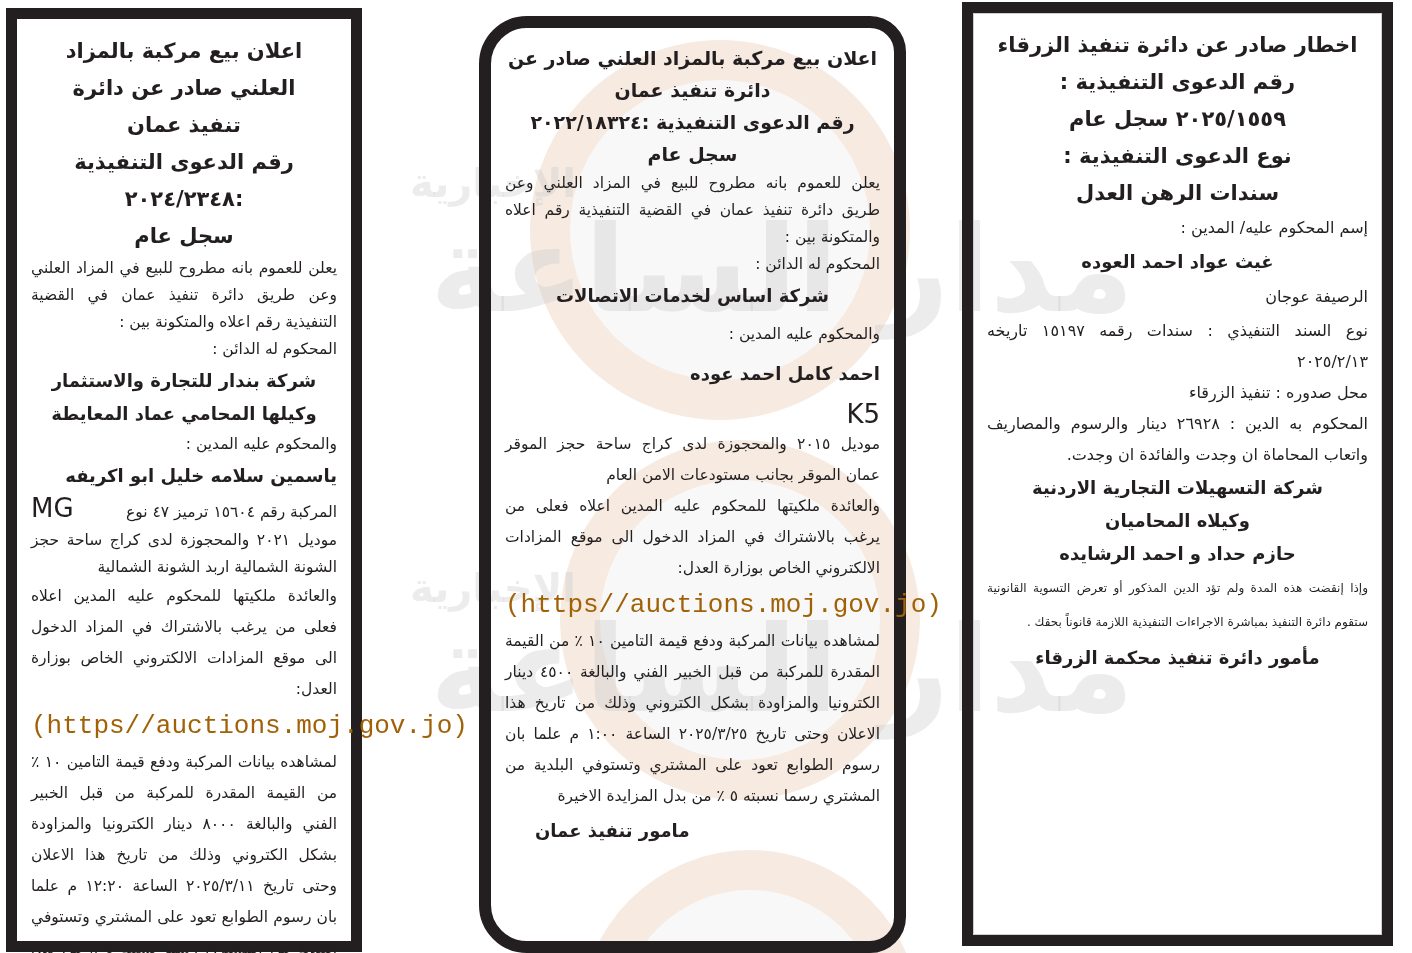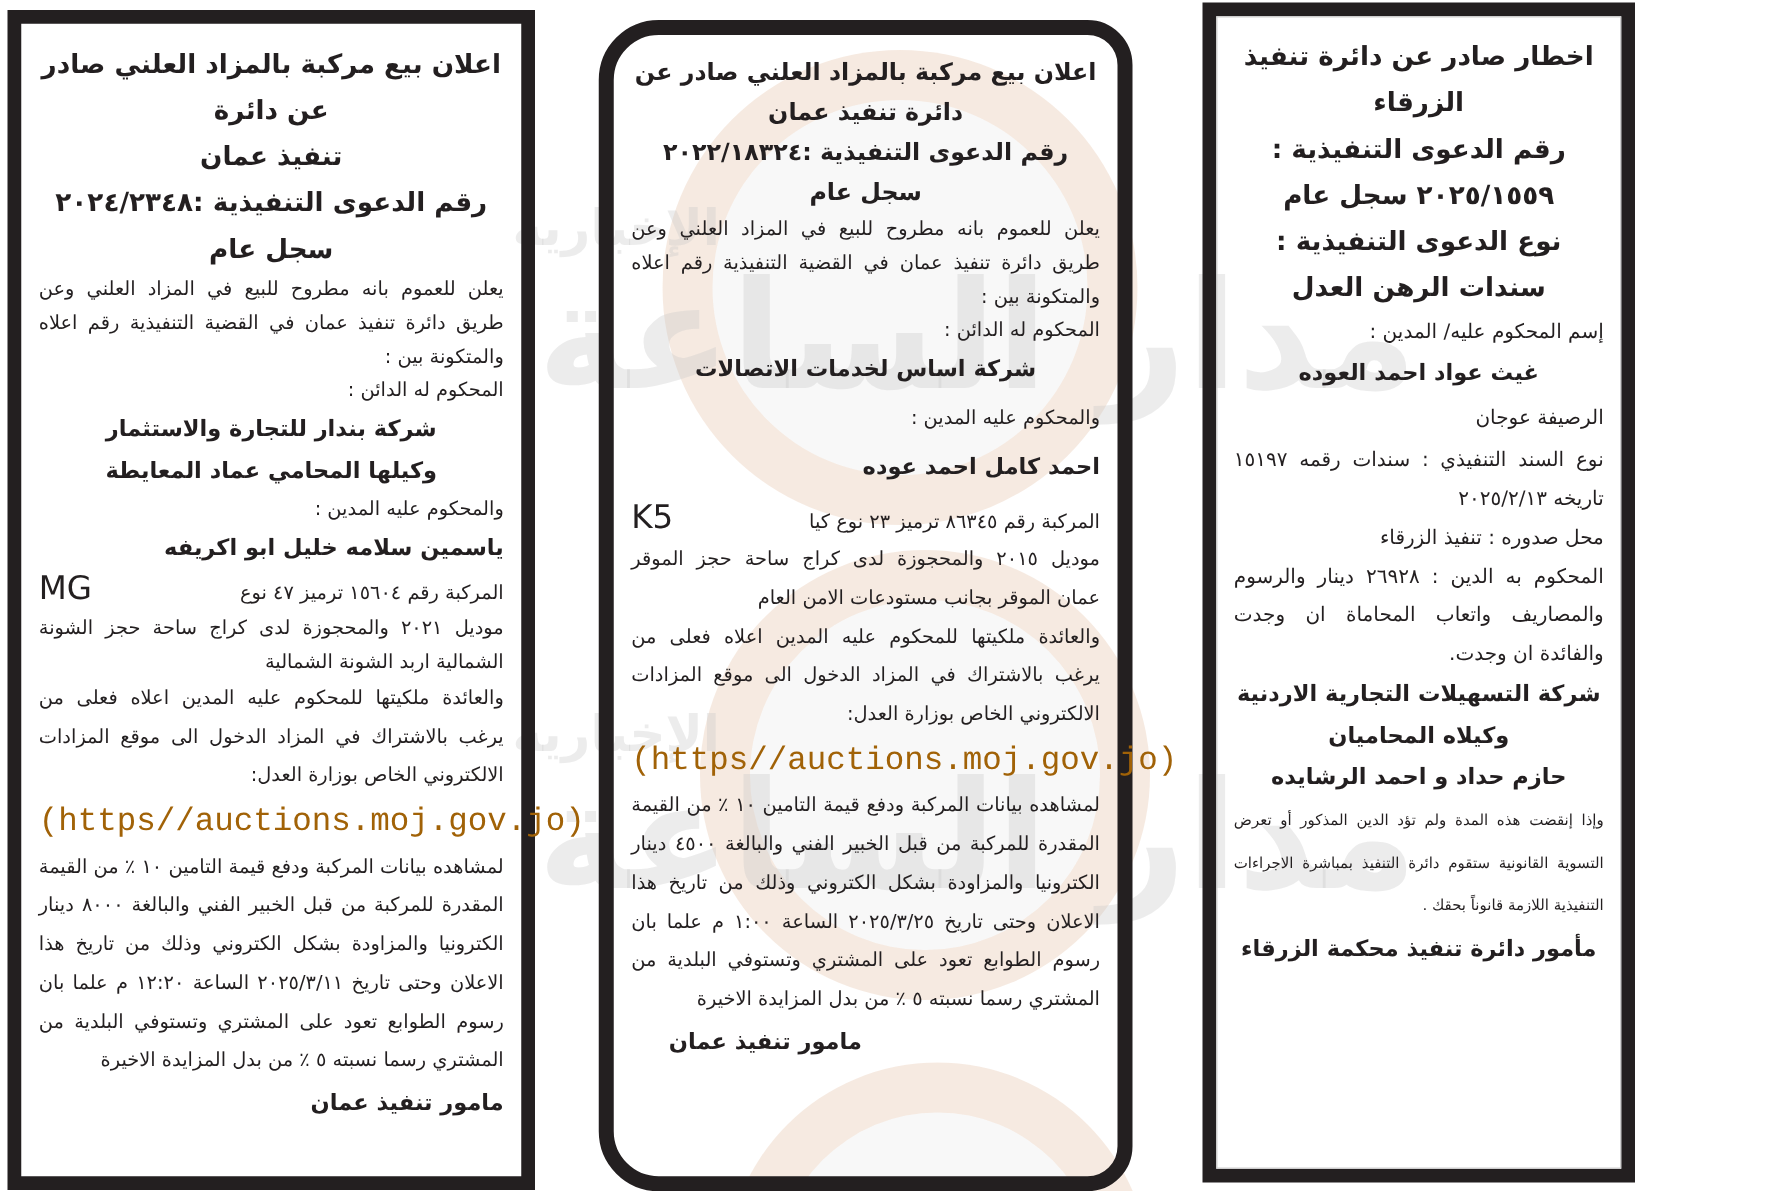"اعلان بيع مركبة بالمزاد العلني صادر عن دائرة" .box.left { width: 422px -> 356px }
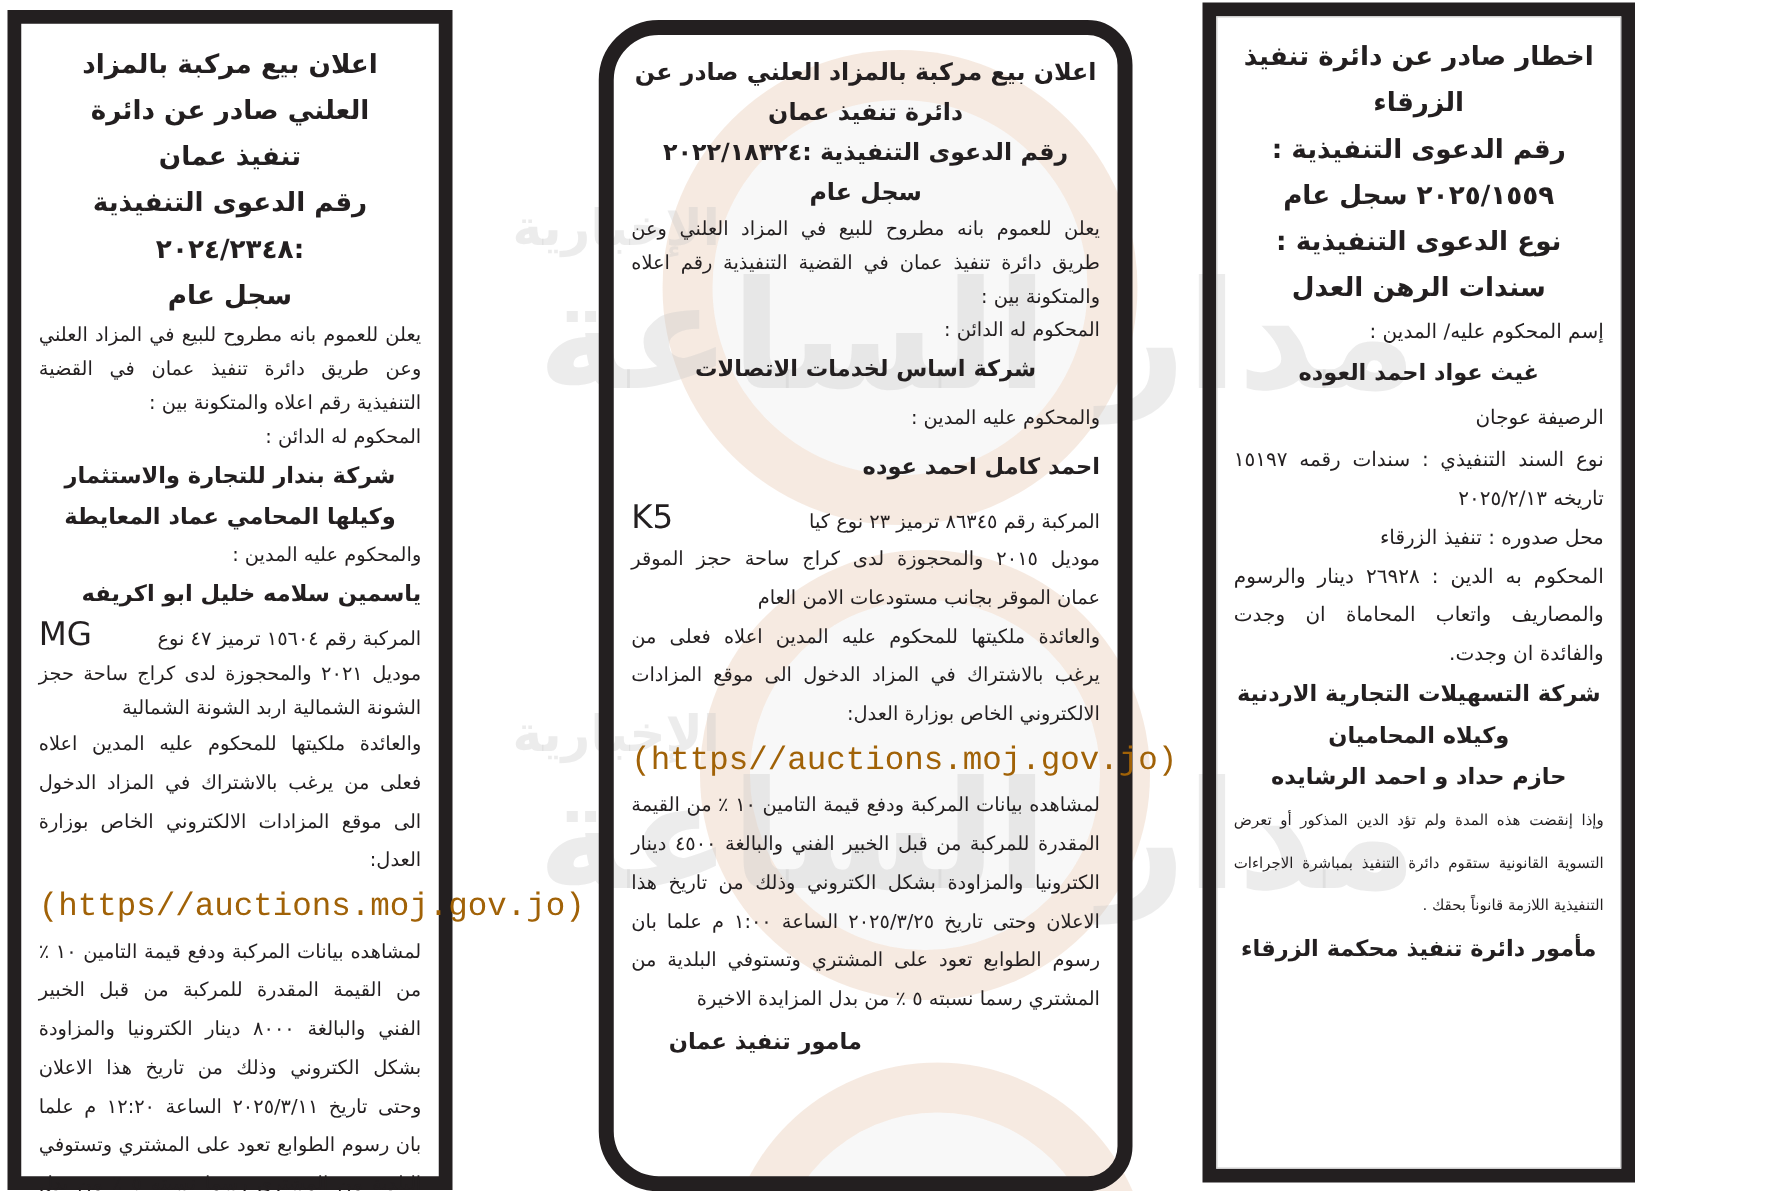"اخطار صادر عن دائرة تنفيذ" .box.right { width: 346px -> 431px }
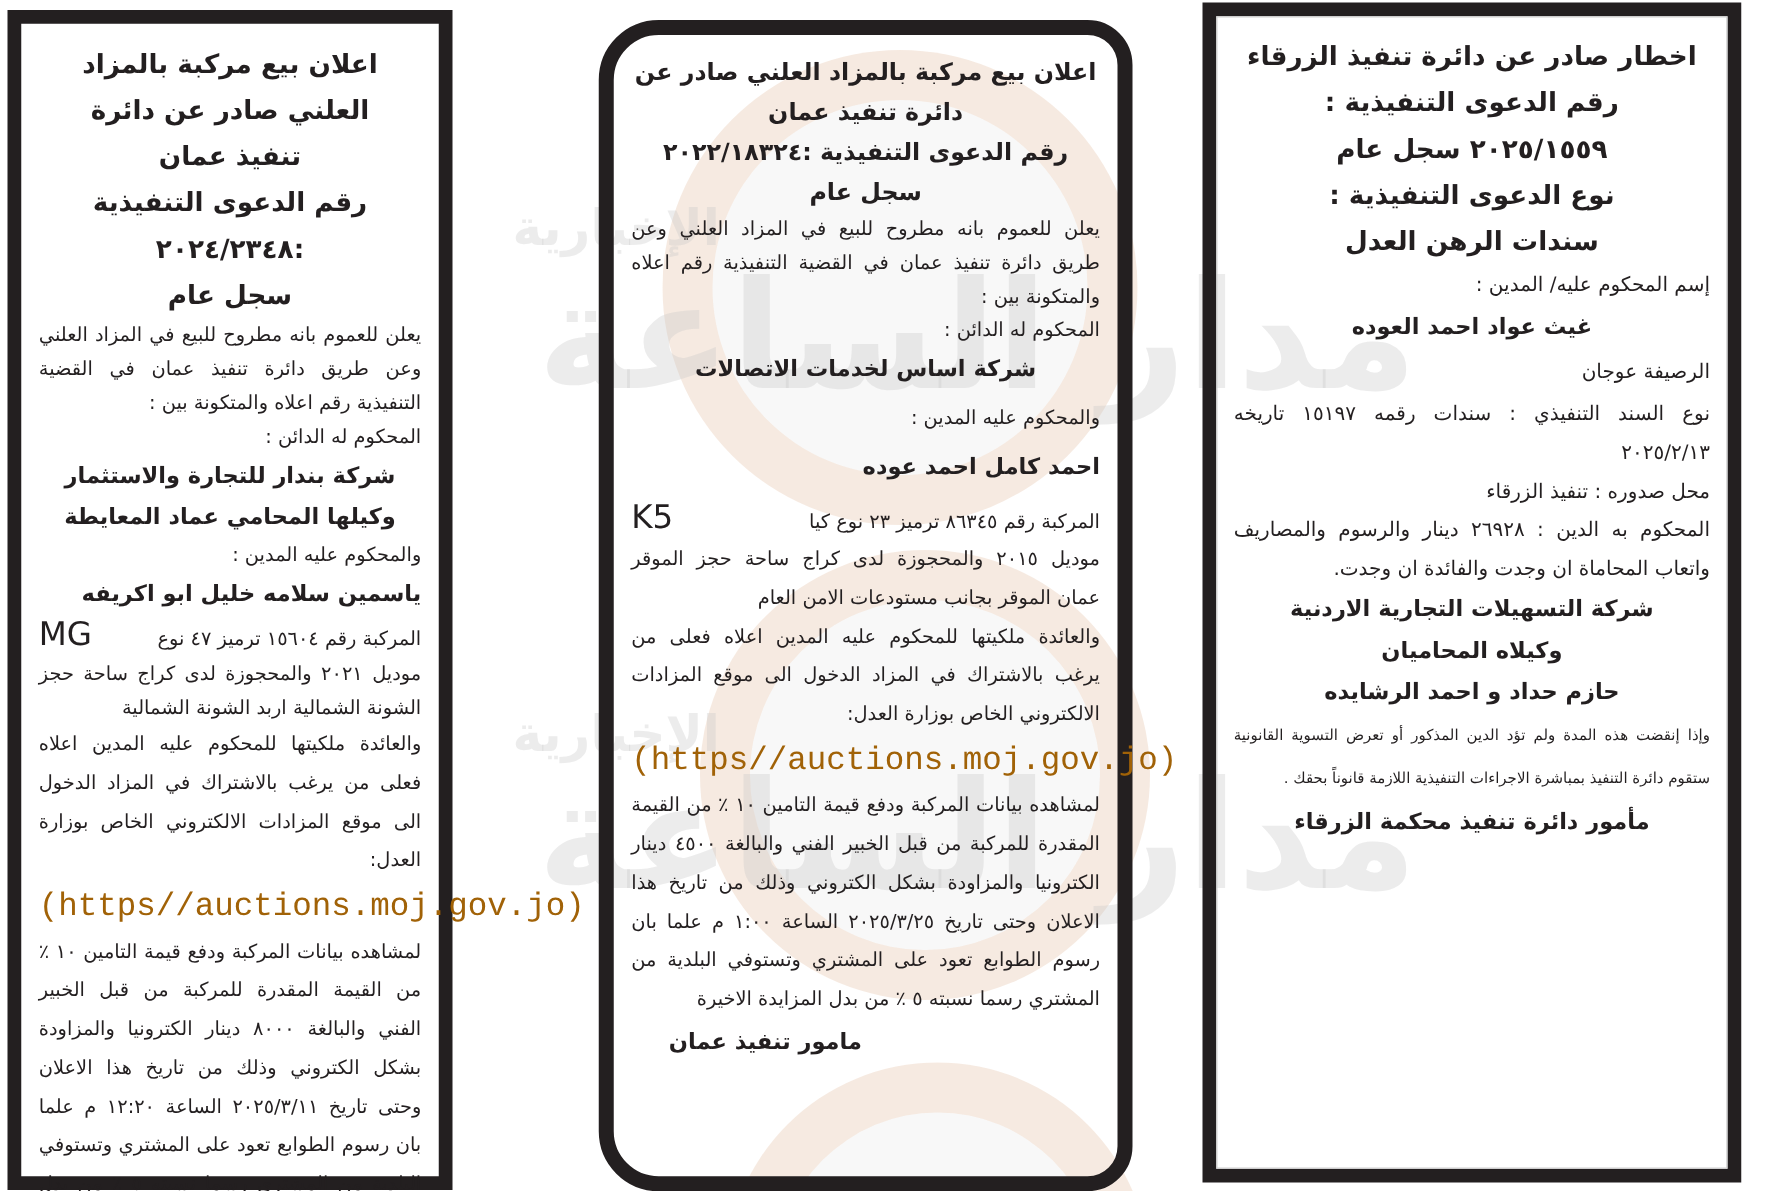"المركبة رقم ٨٦٣٤٥ ترميز ٢٣" span { html: <span>المركبة رقم ٨٦٣٤٥ ترميز ٢٣ نوع كيا</span> -> none }
